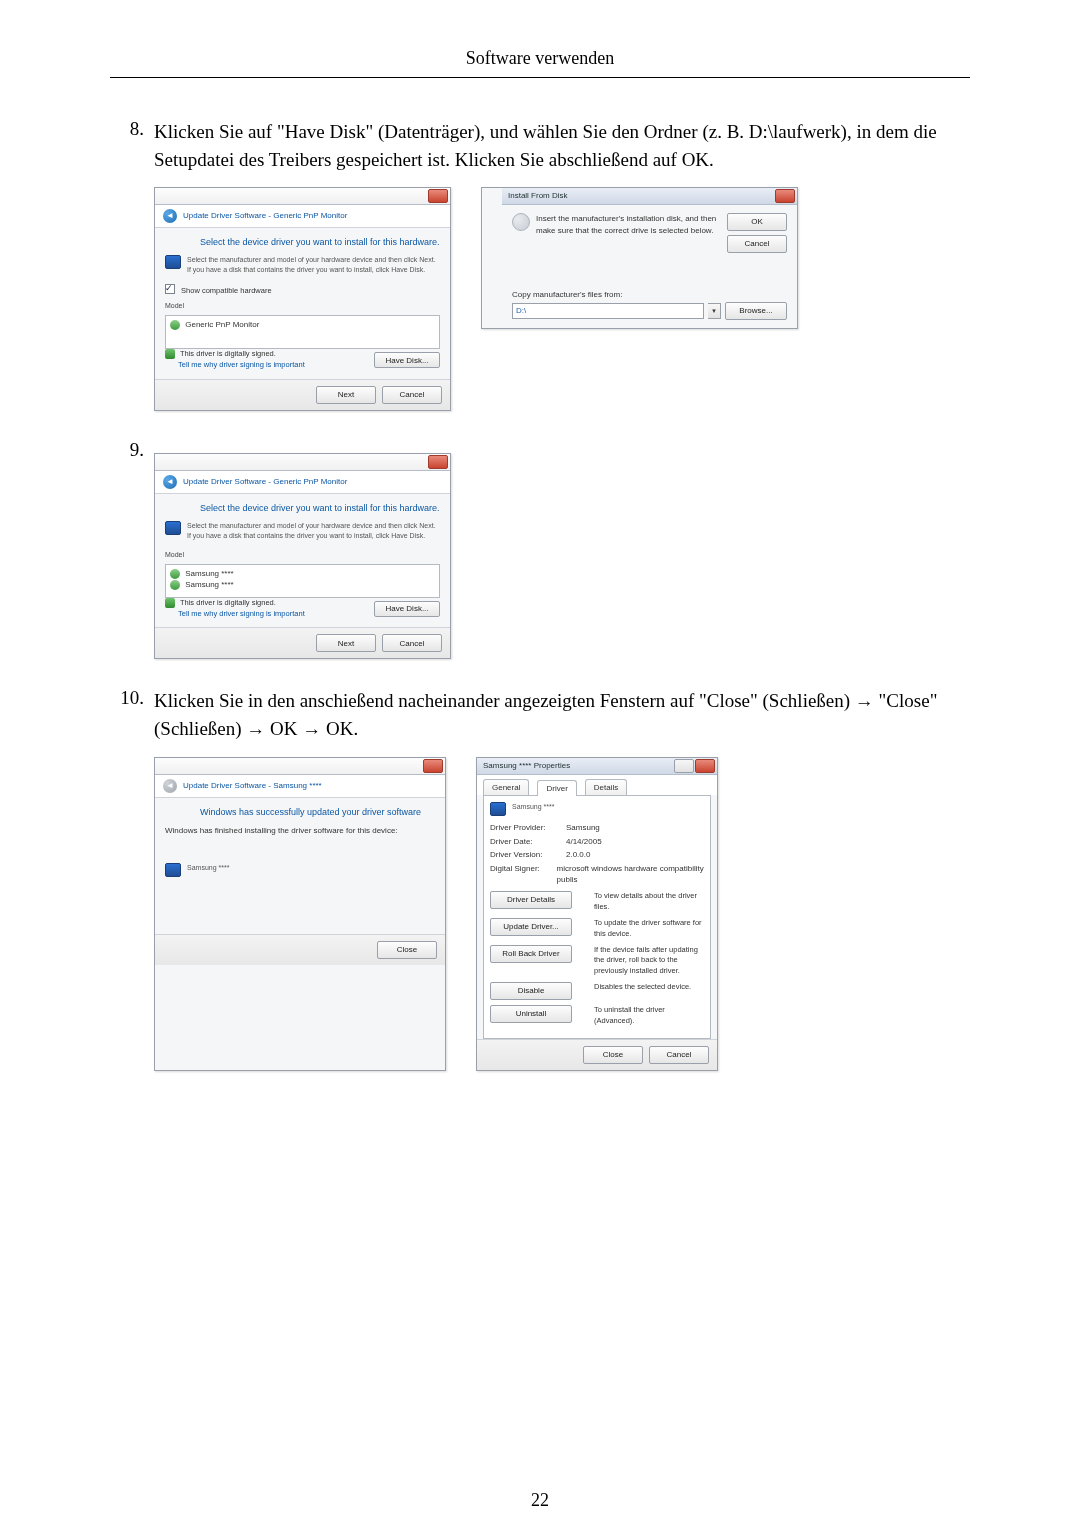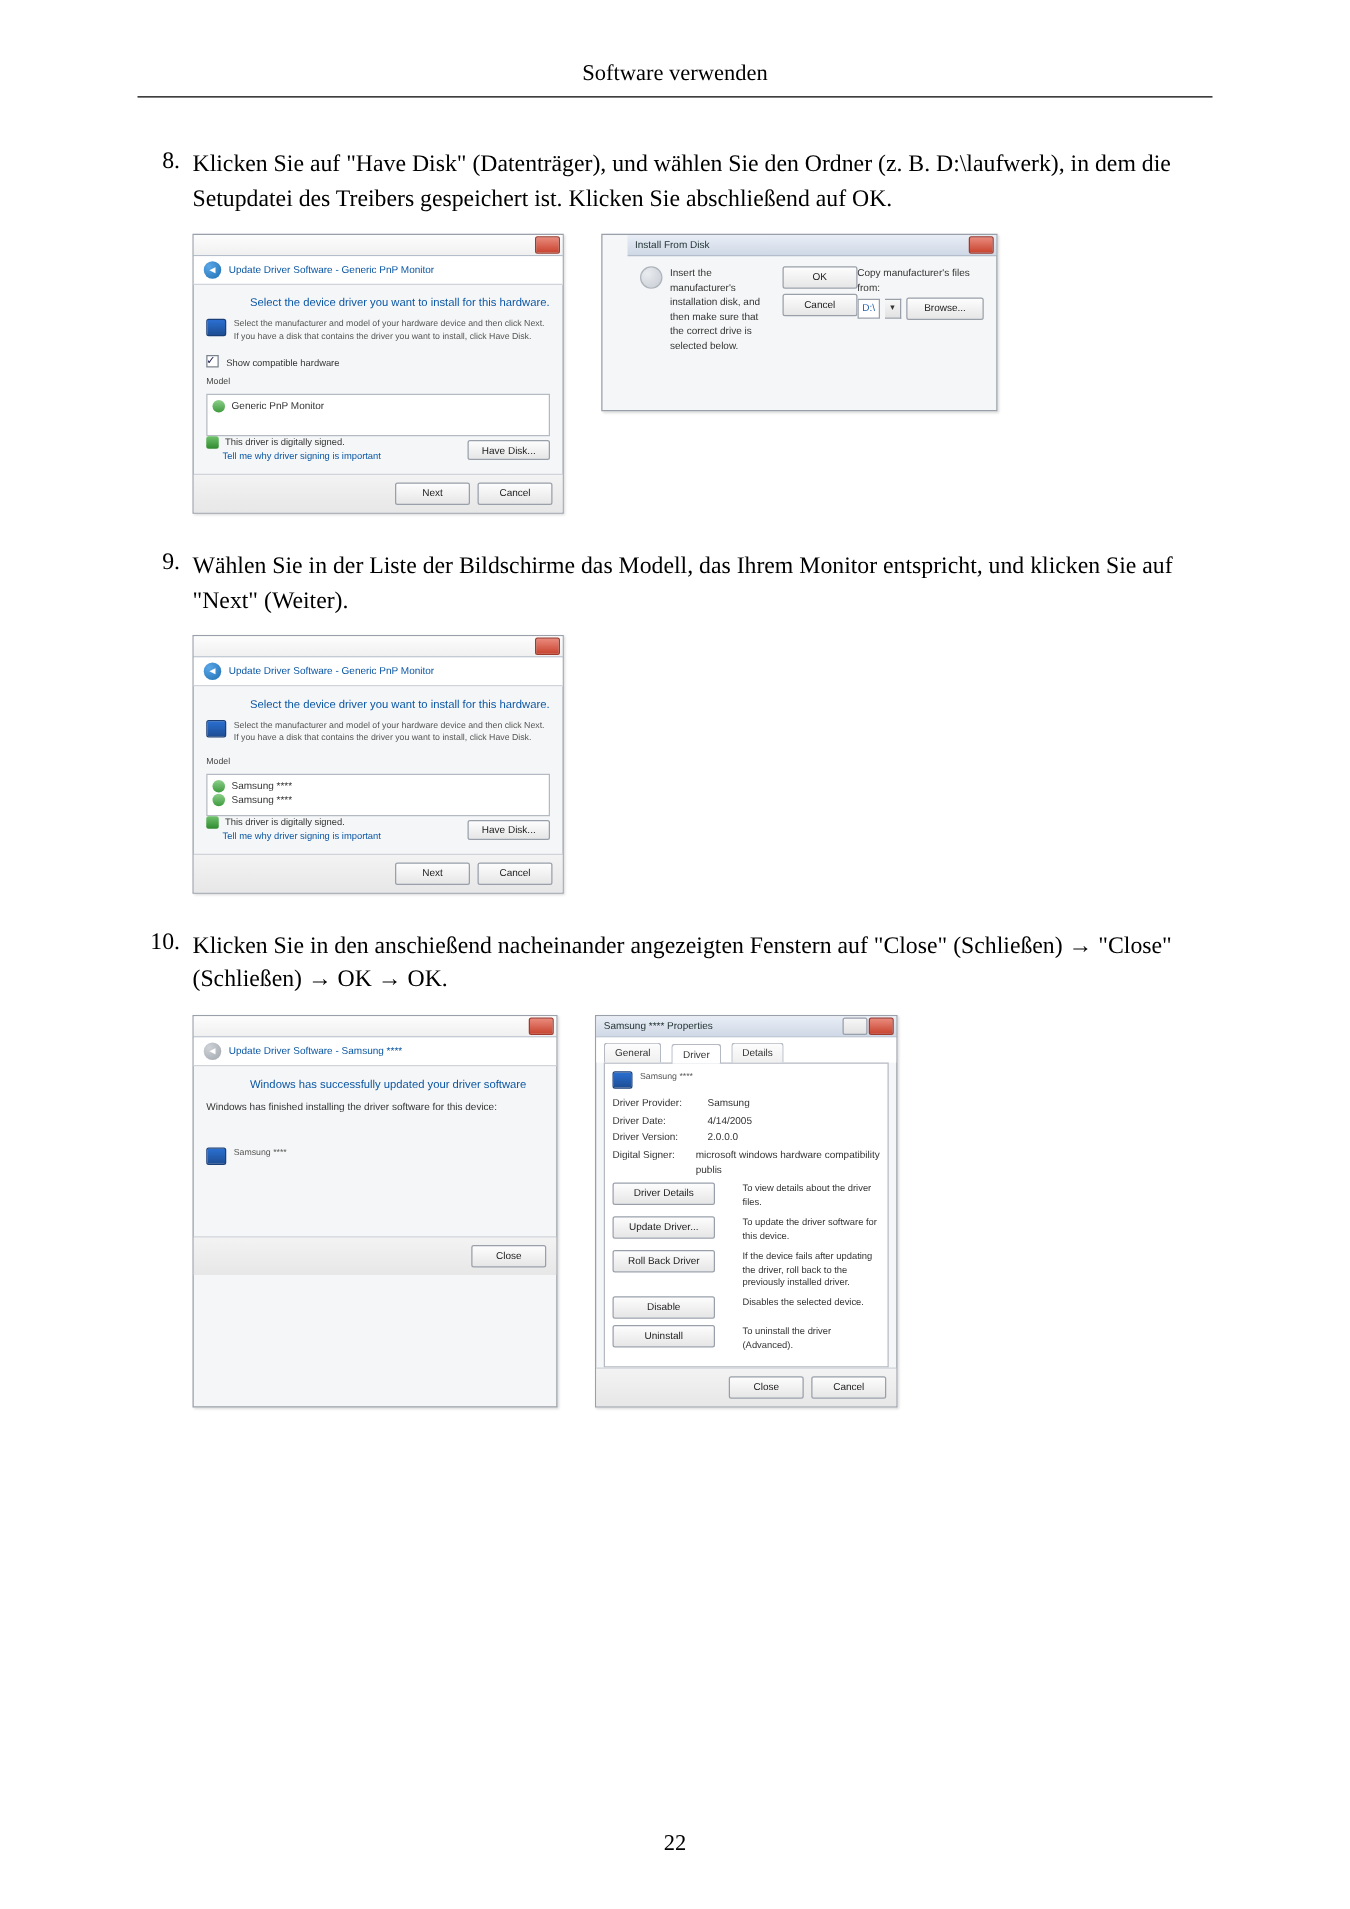"Insert the manufacturer's installation" div.pad { flex-direction: row -> column }
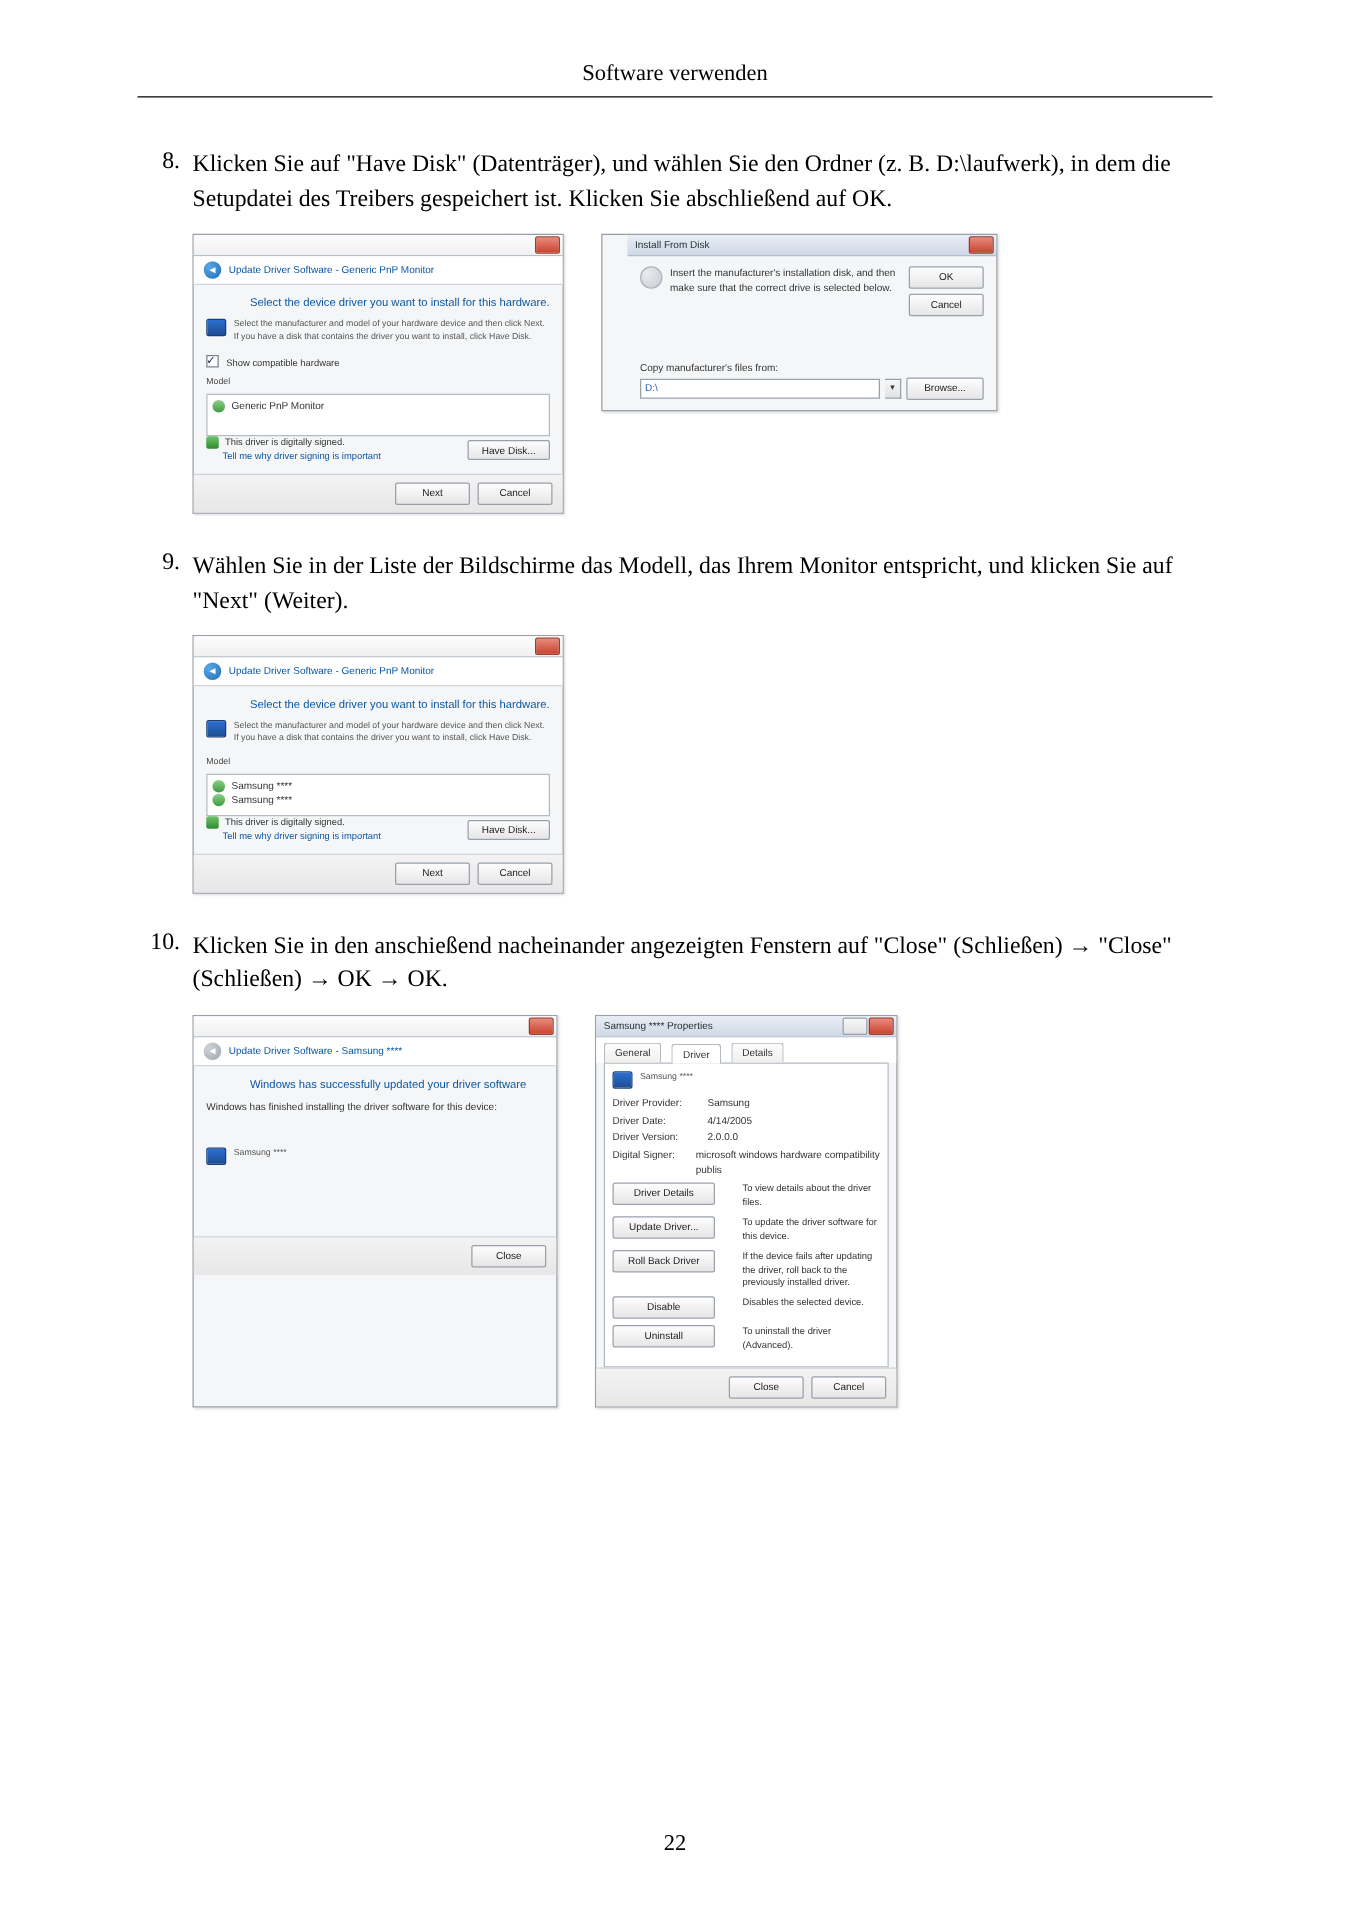"Wählen Sie in der Liste" div { html: <div>Wählen Sie in der Liste der Bildschirme das Modell, das Ihrem Monitor entspricht, und klicken Sie auf "Next" (Weiter).</div> -> none }
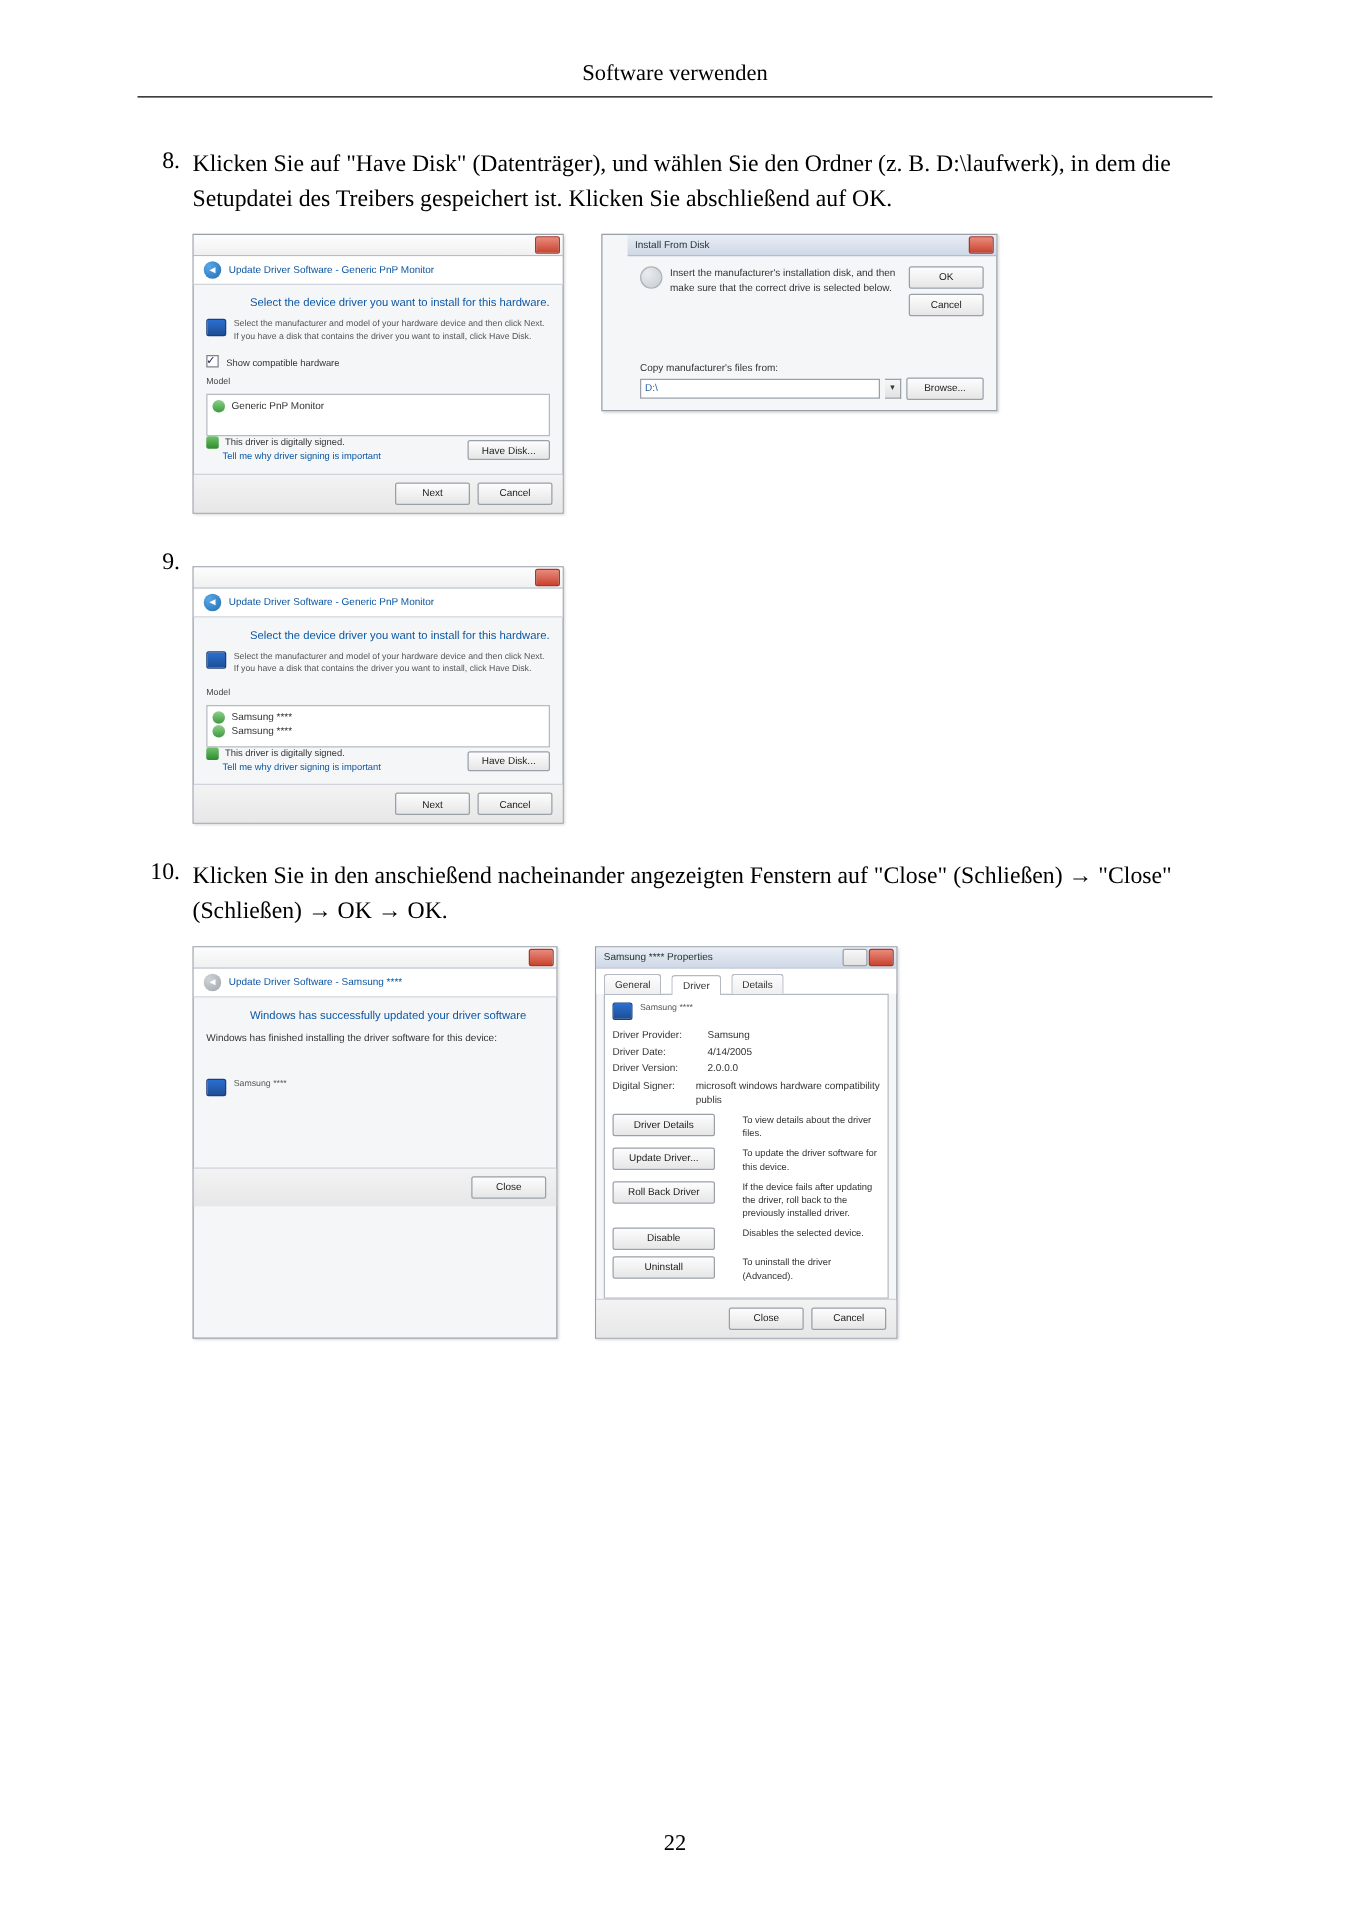"22" .page-number { bottom: 42px -> 16px }
